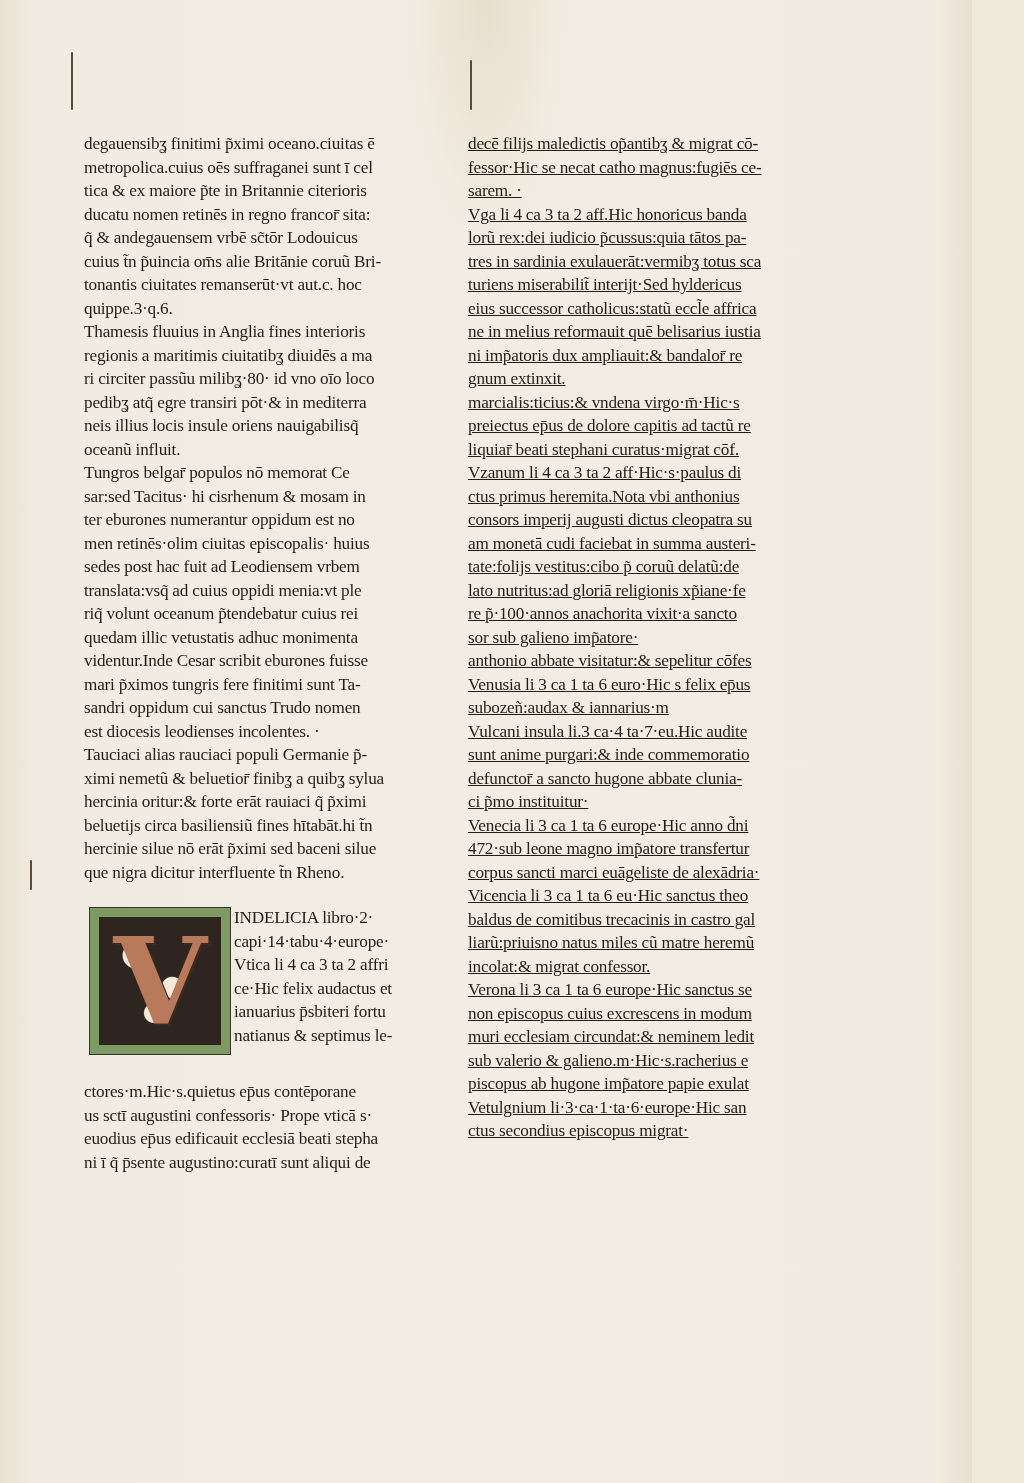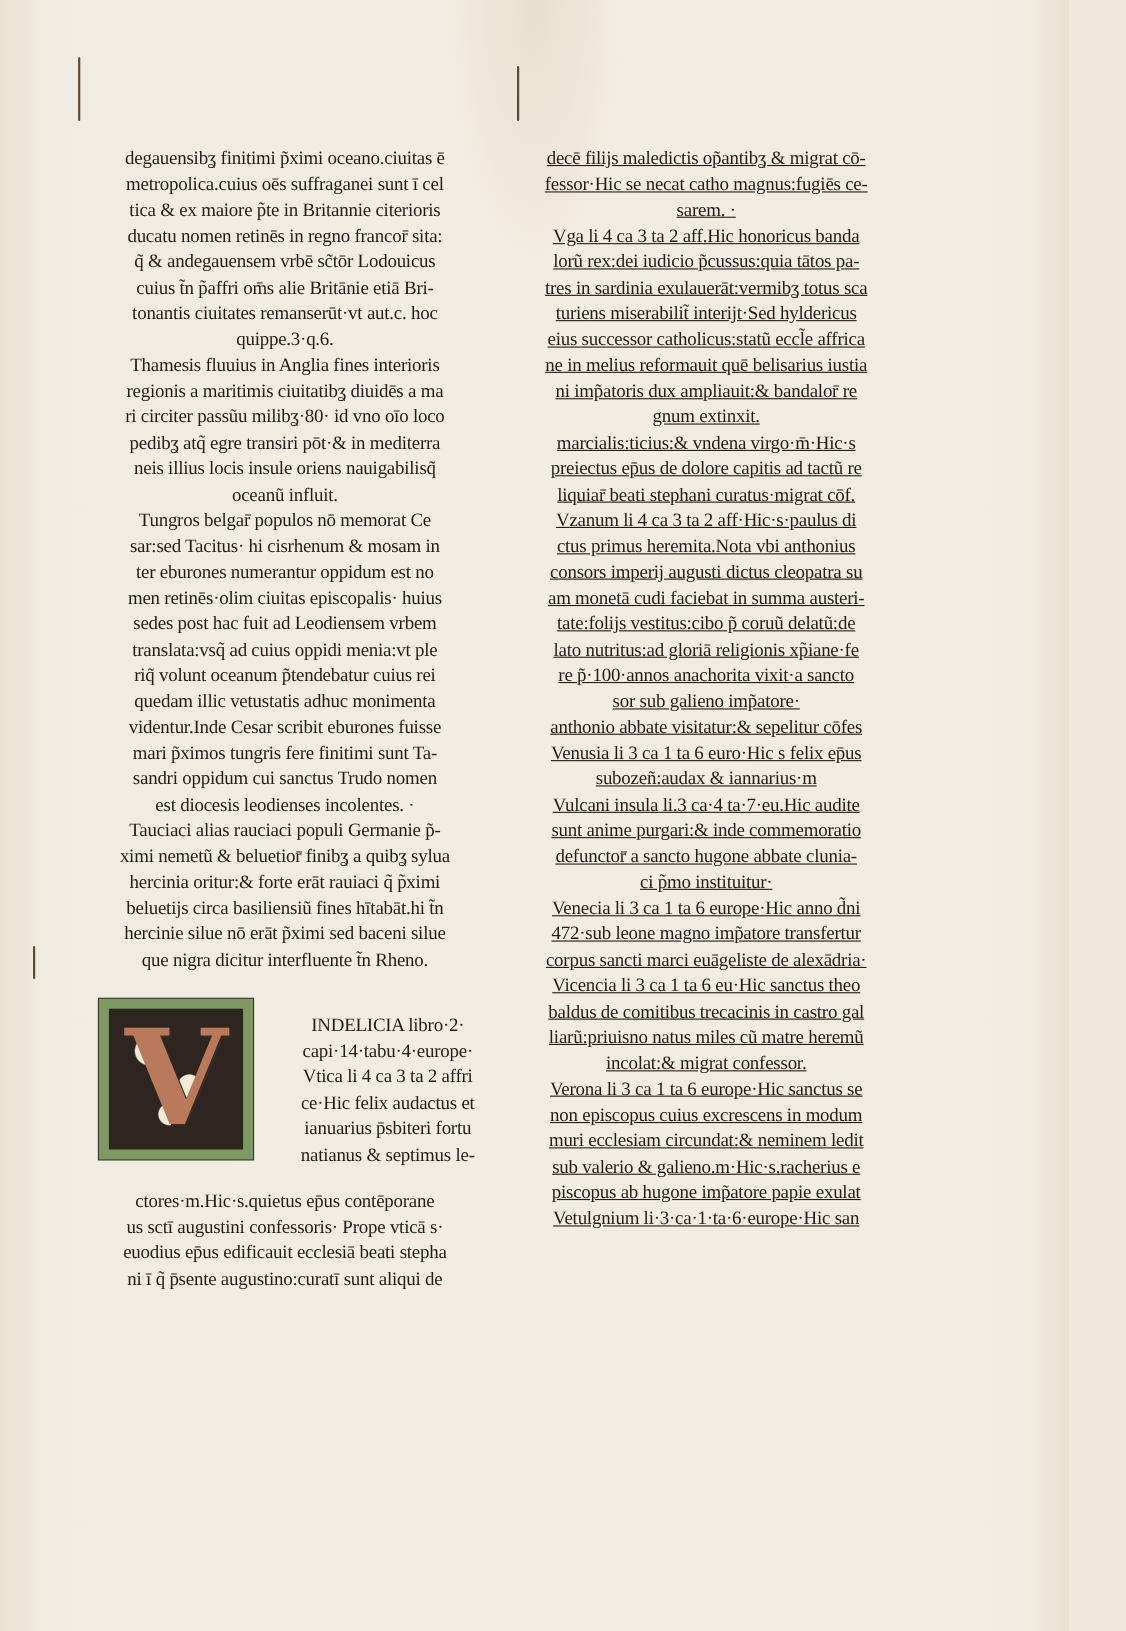"degauensibʓ finitimi p̃ximi" .page { text-align: center -> none }
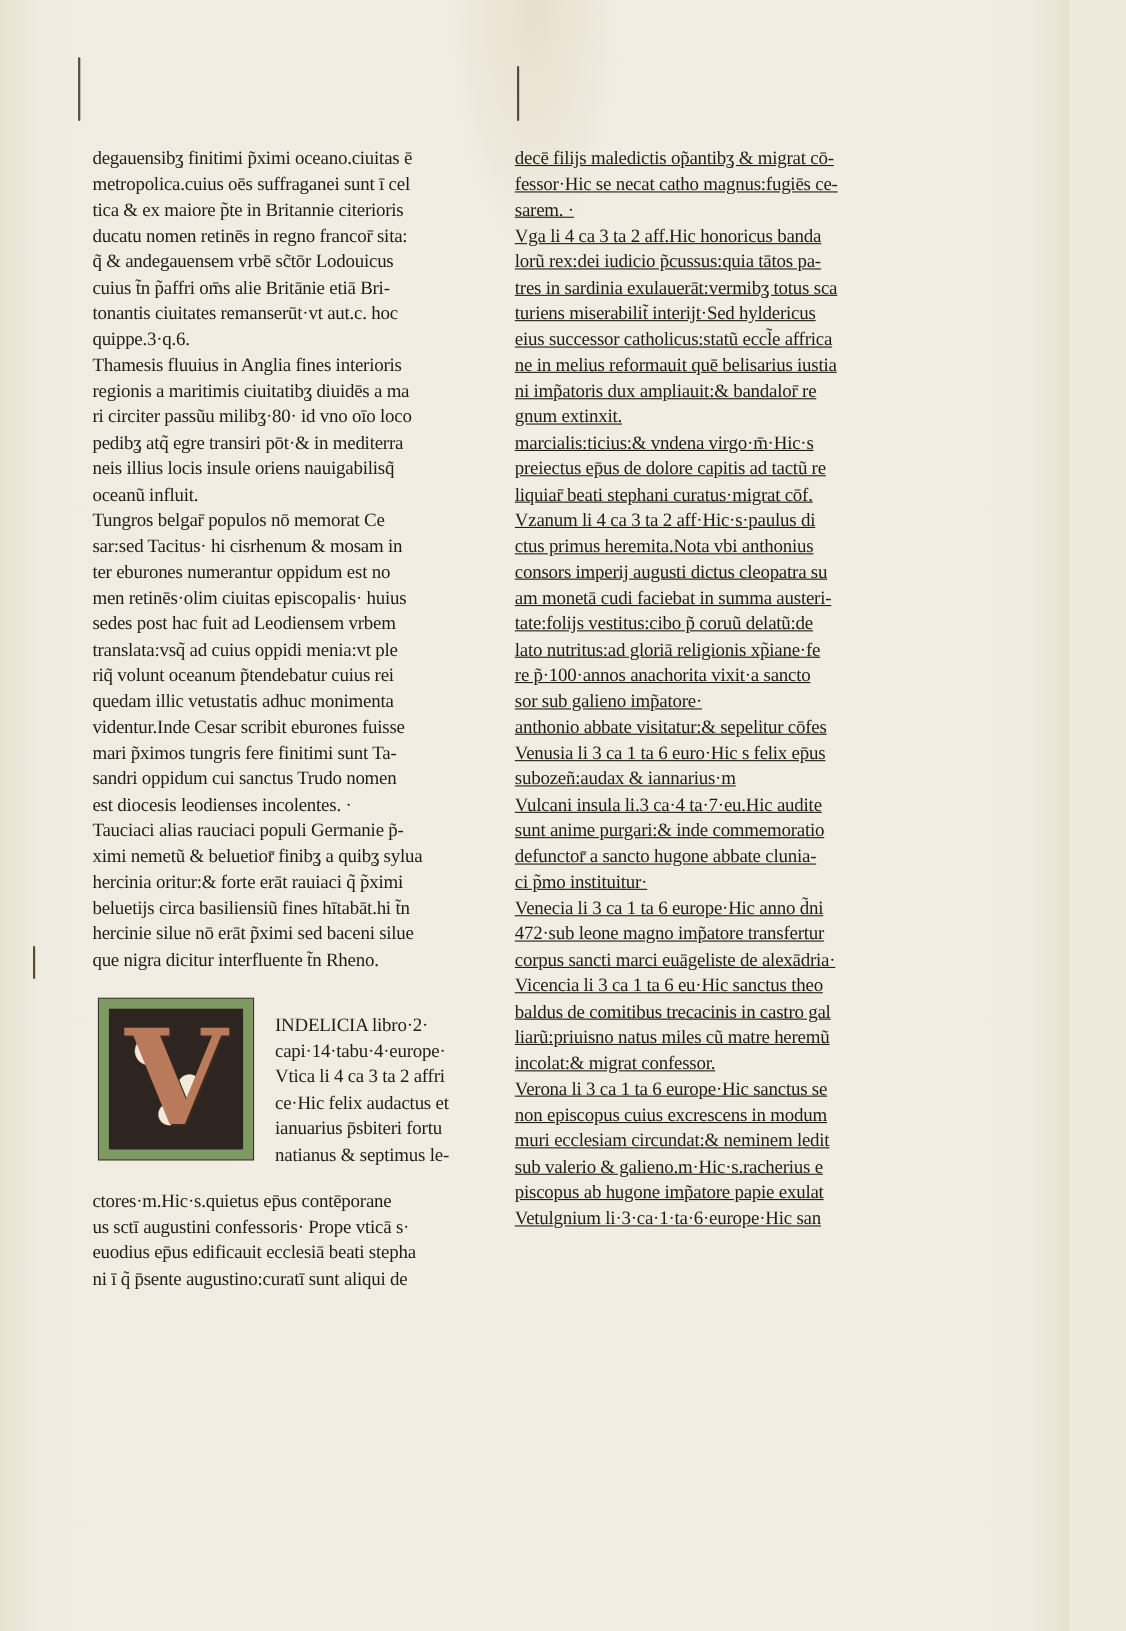"cuius t̃n p̃affri om̄s alie" div.line { text: p̃affri om̄s alie Britānie etiā -> p̃uincia om̄s alie Britānie coruũ }
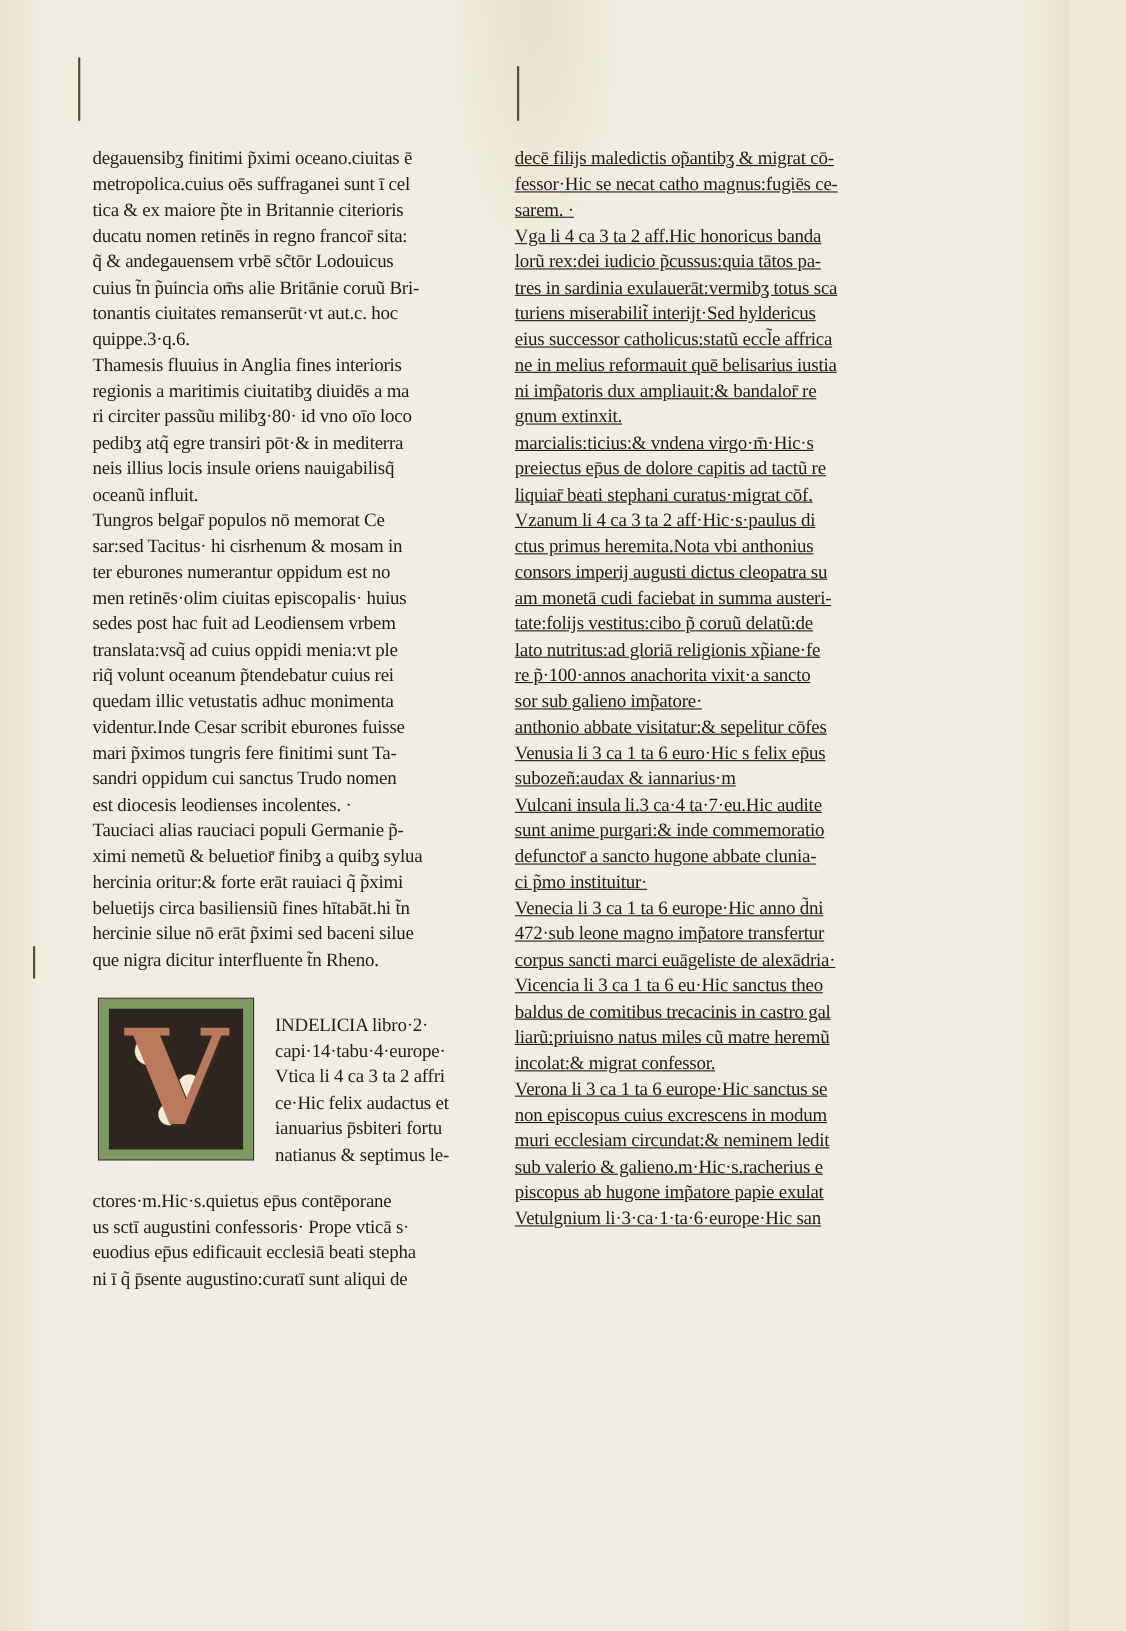"INDELICIA libro·2·" .initial-text { margin-left: 16px -> none; top: 14px -> 0 }
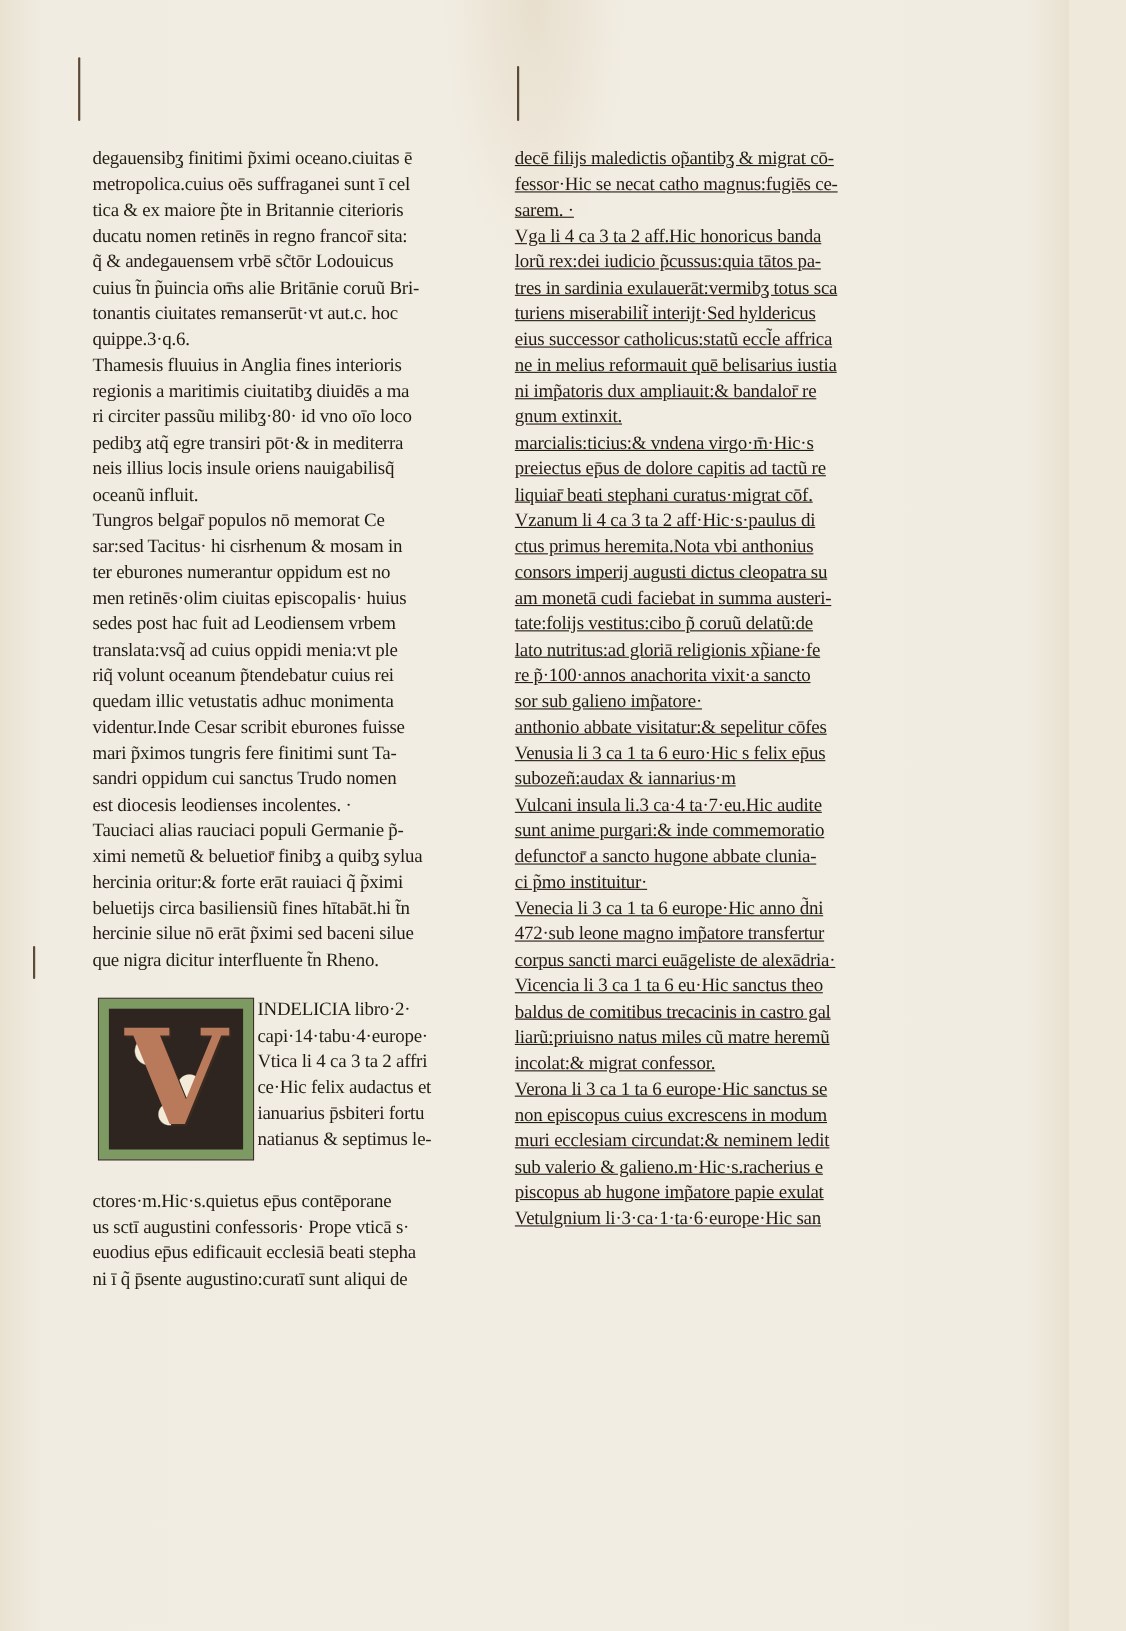"ctus secondius episcopus migrat·" div.line { html: none -> <div>ctus secondius episcopus migrat·</div> }
